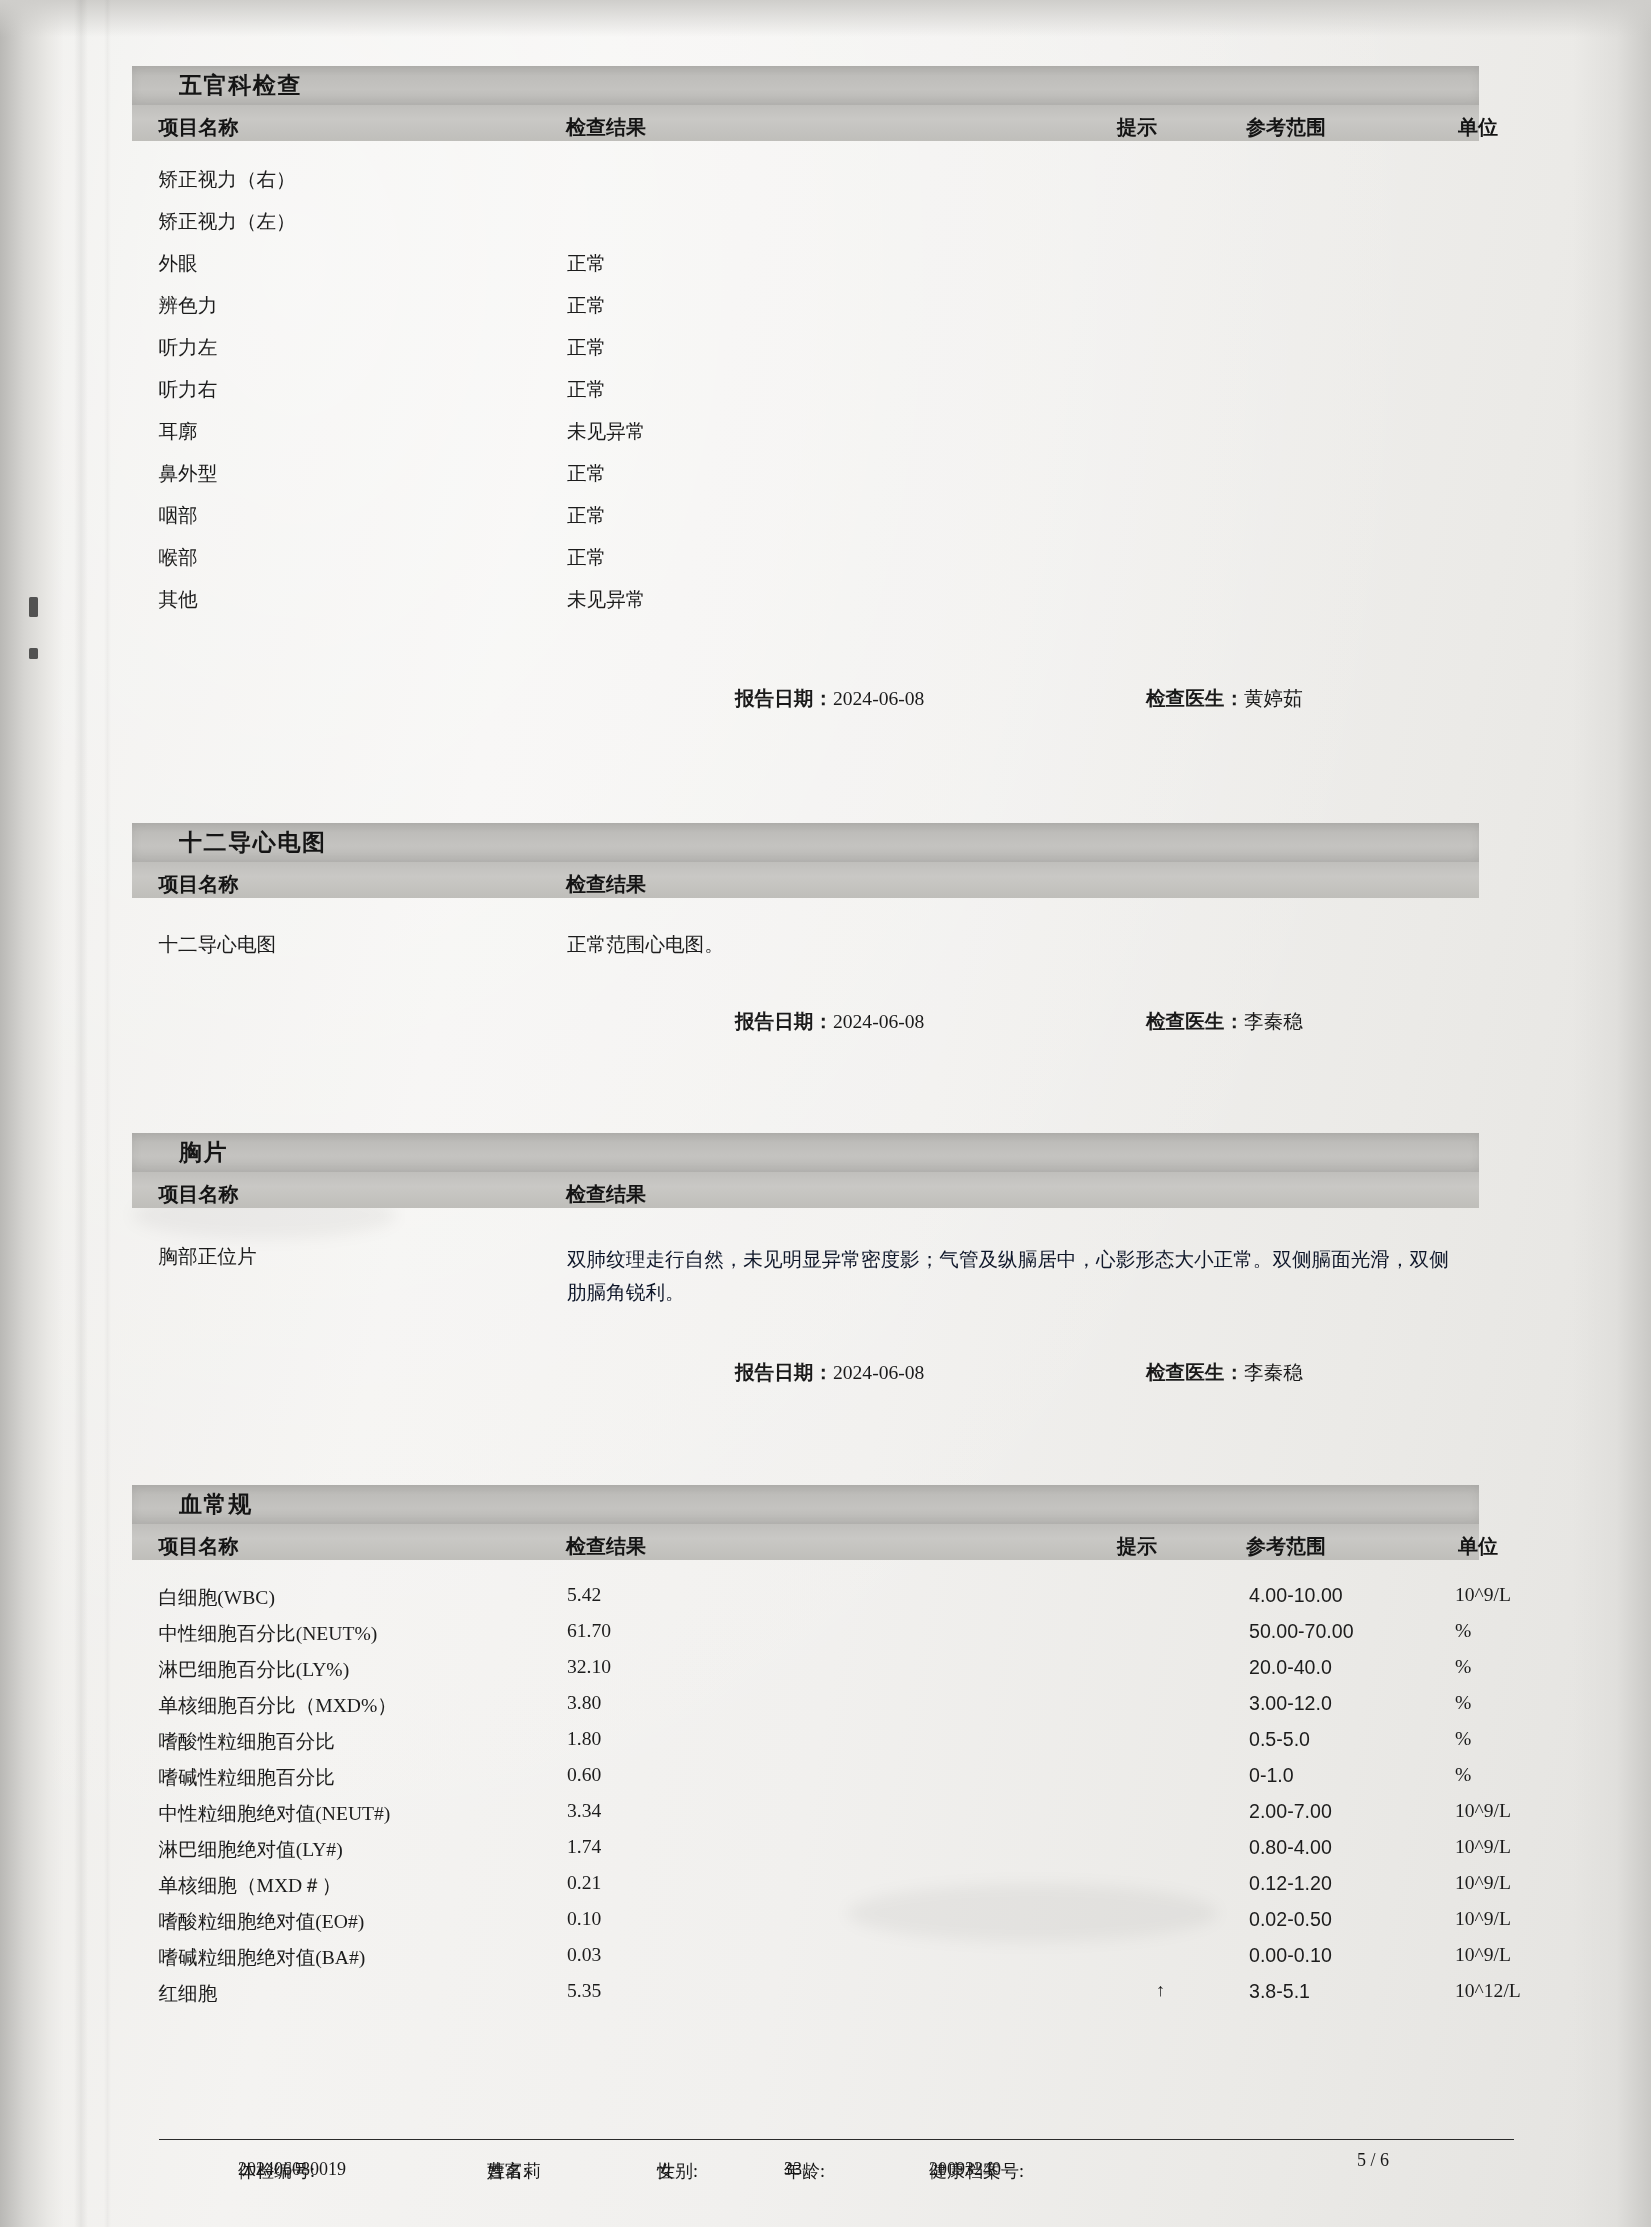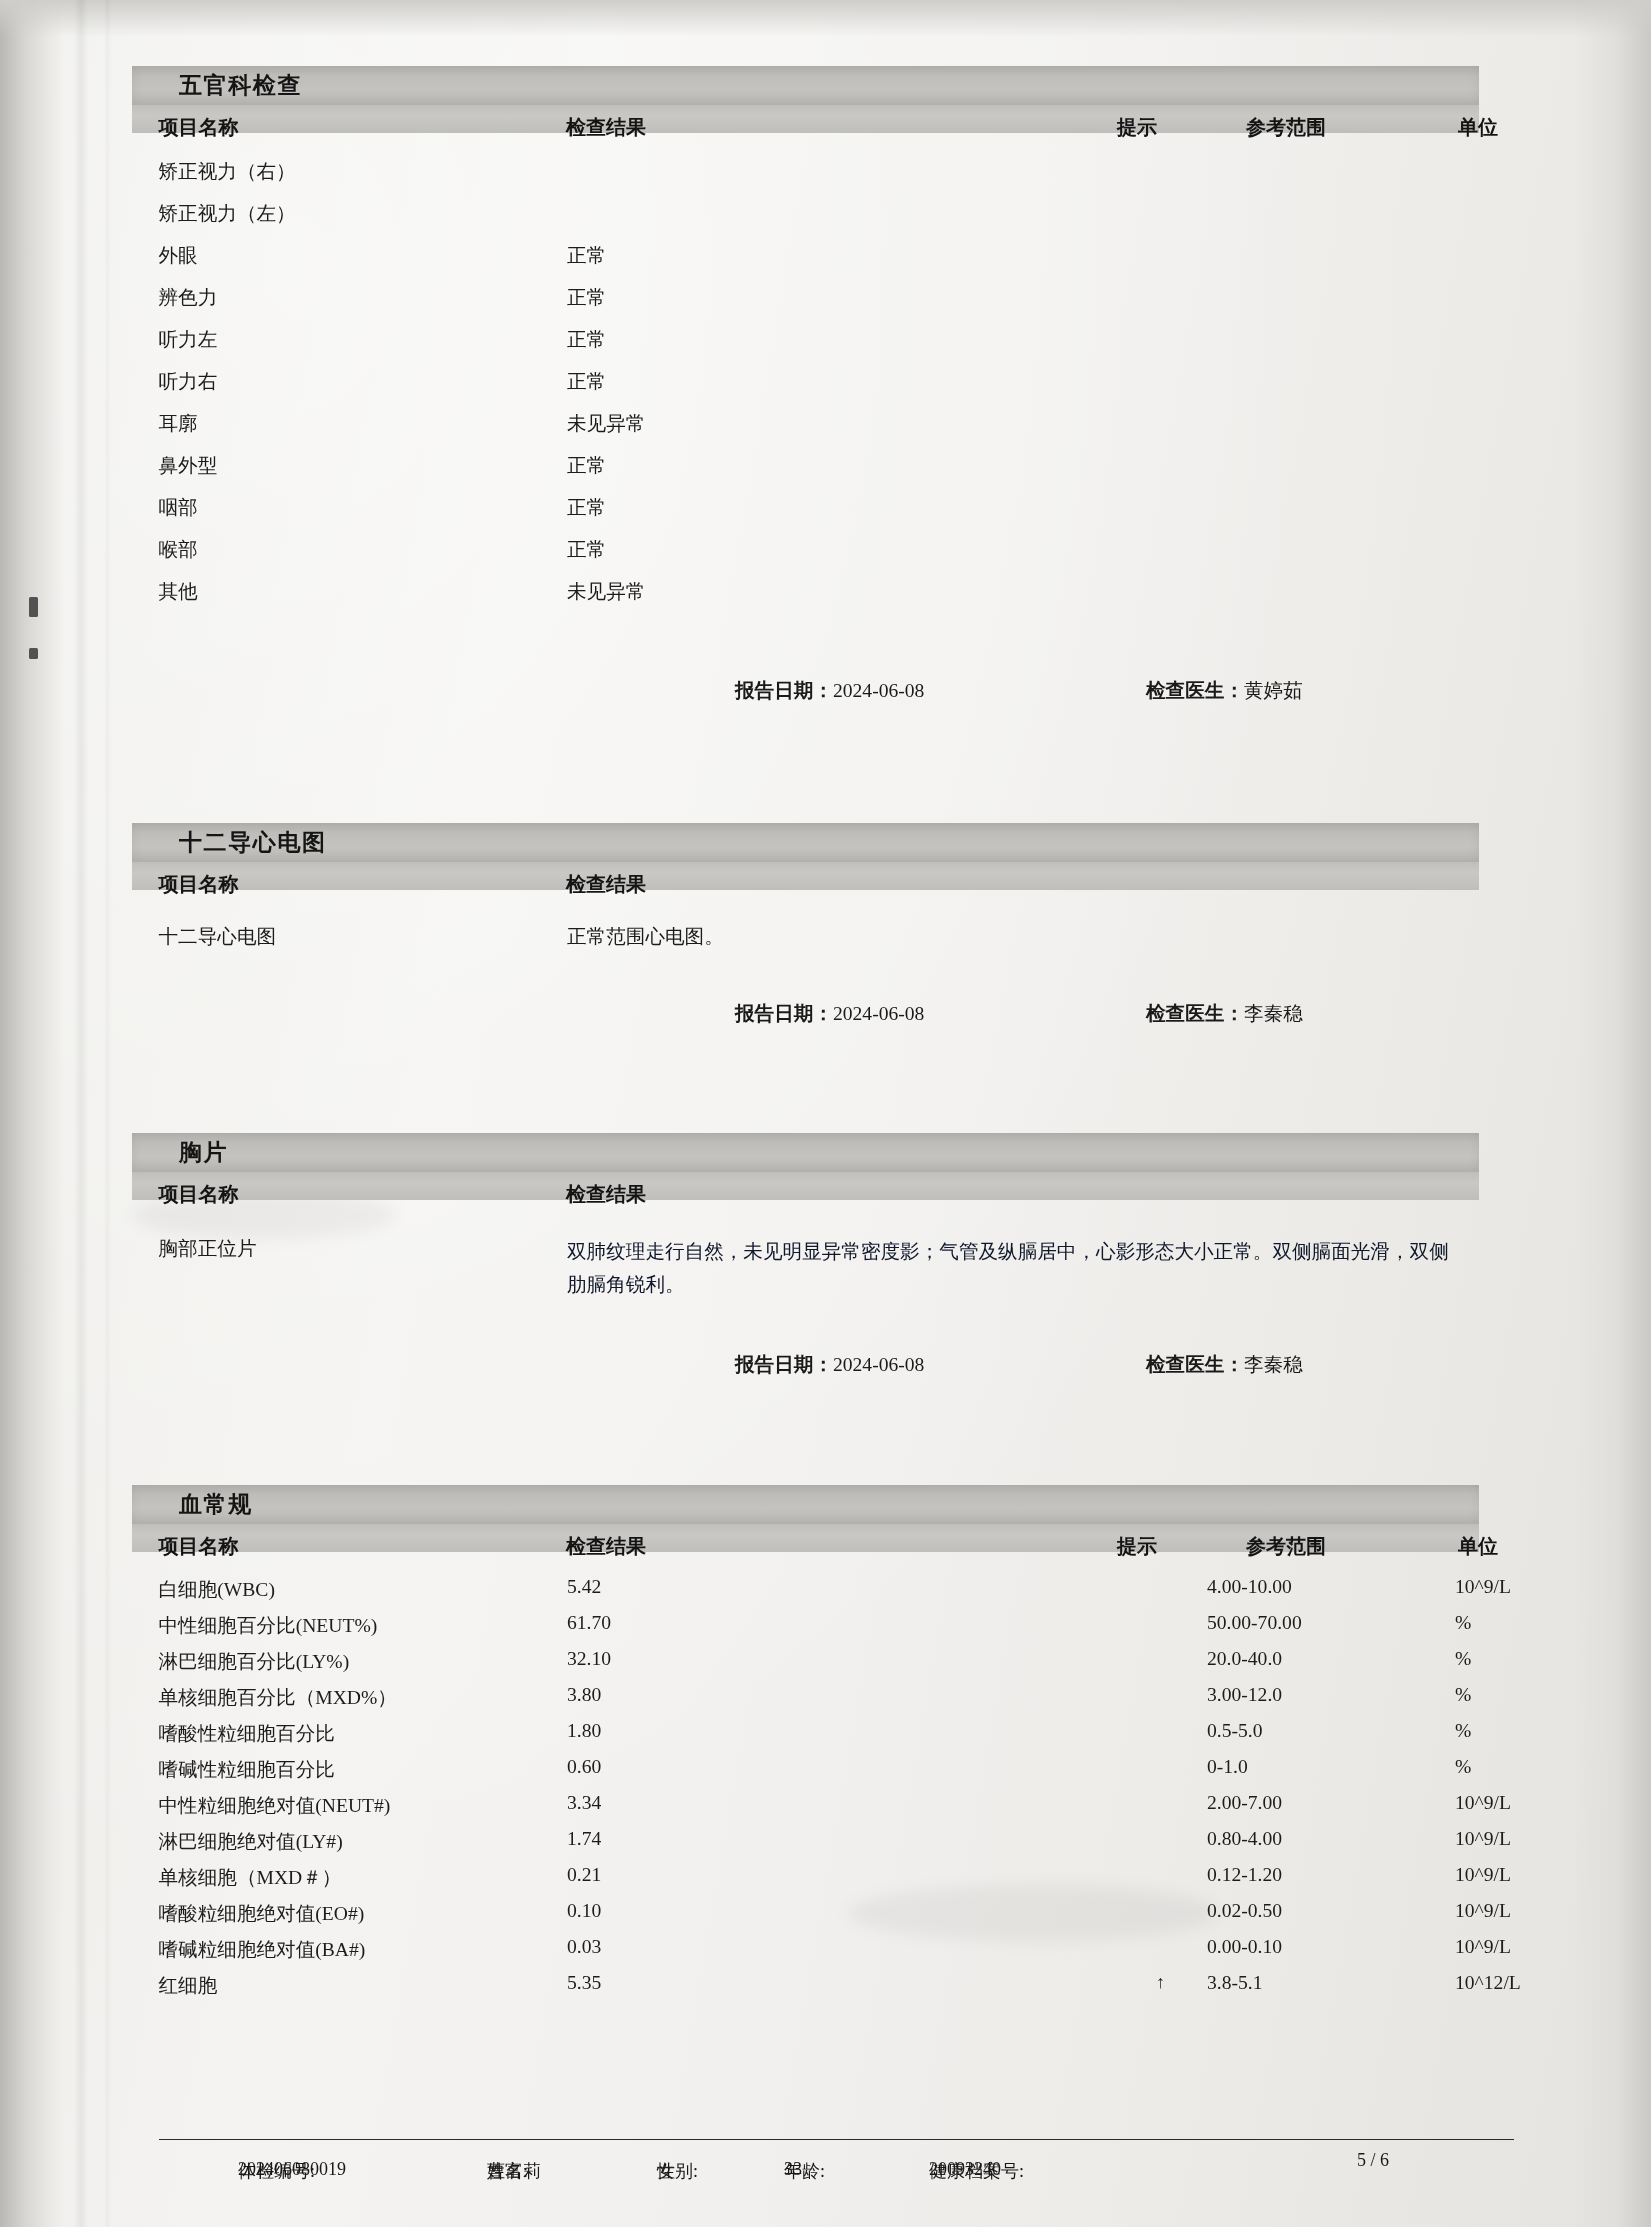"项目名称" .band-head { height: 28px -> 36px }
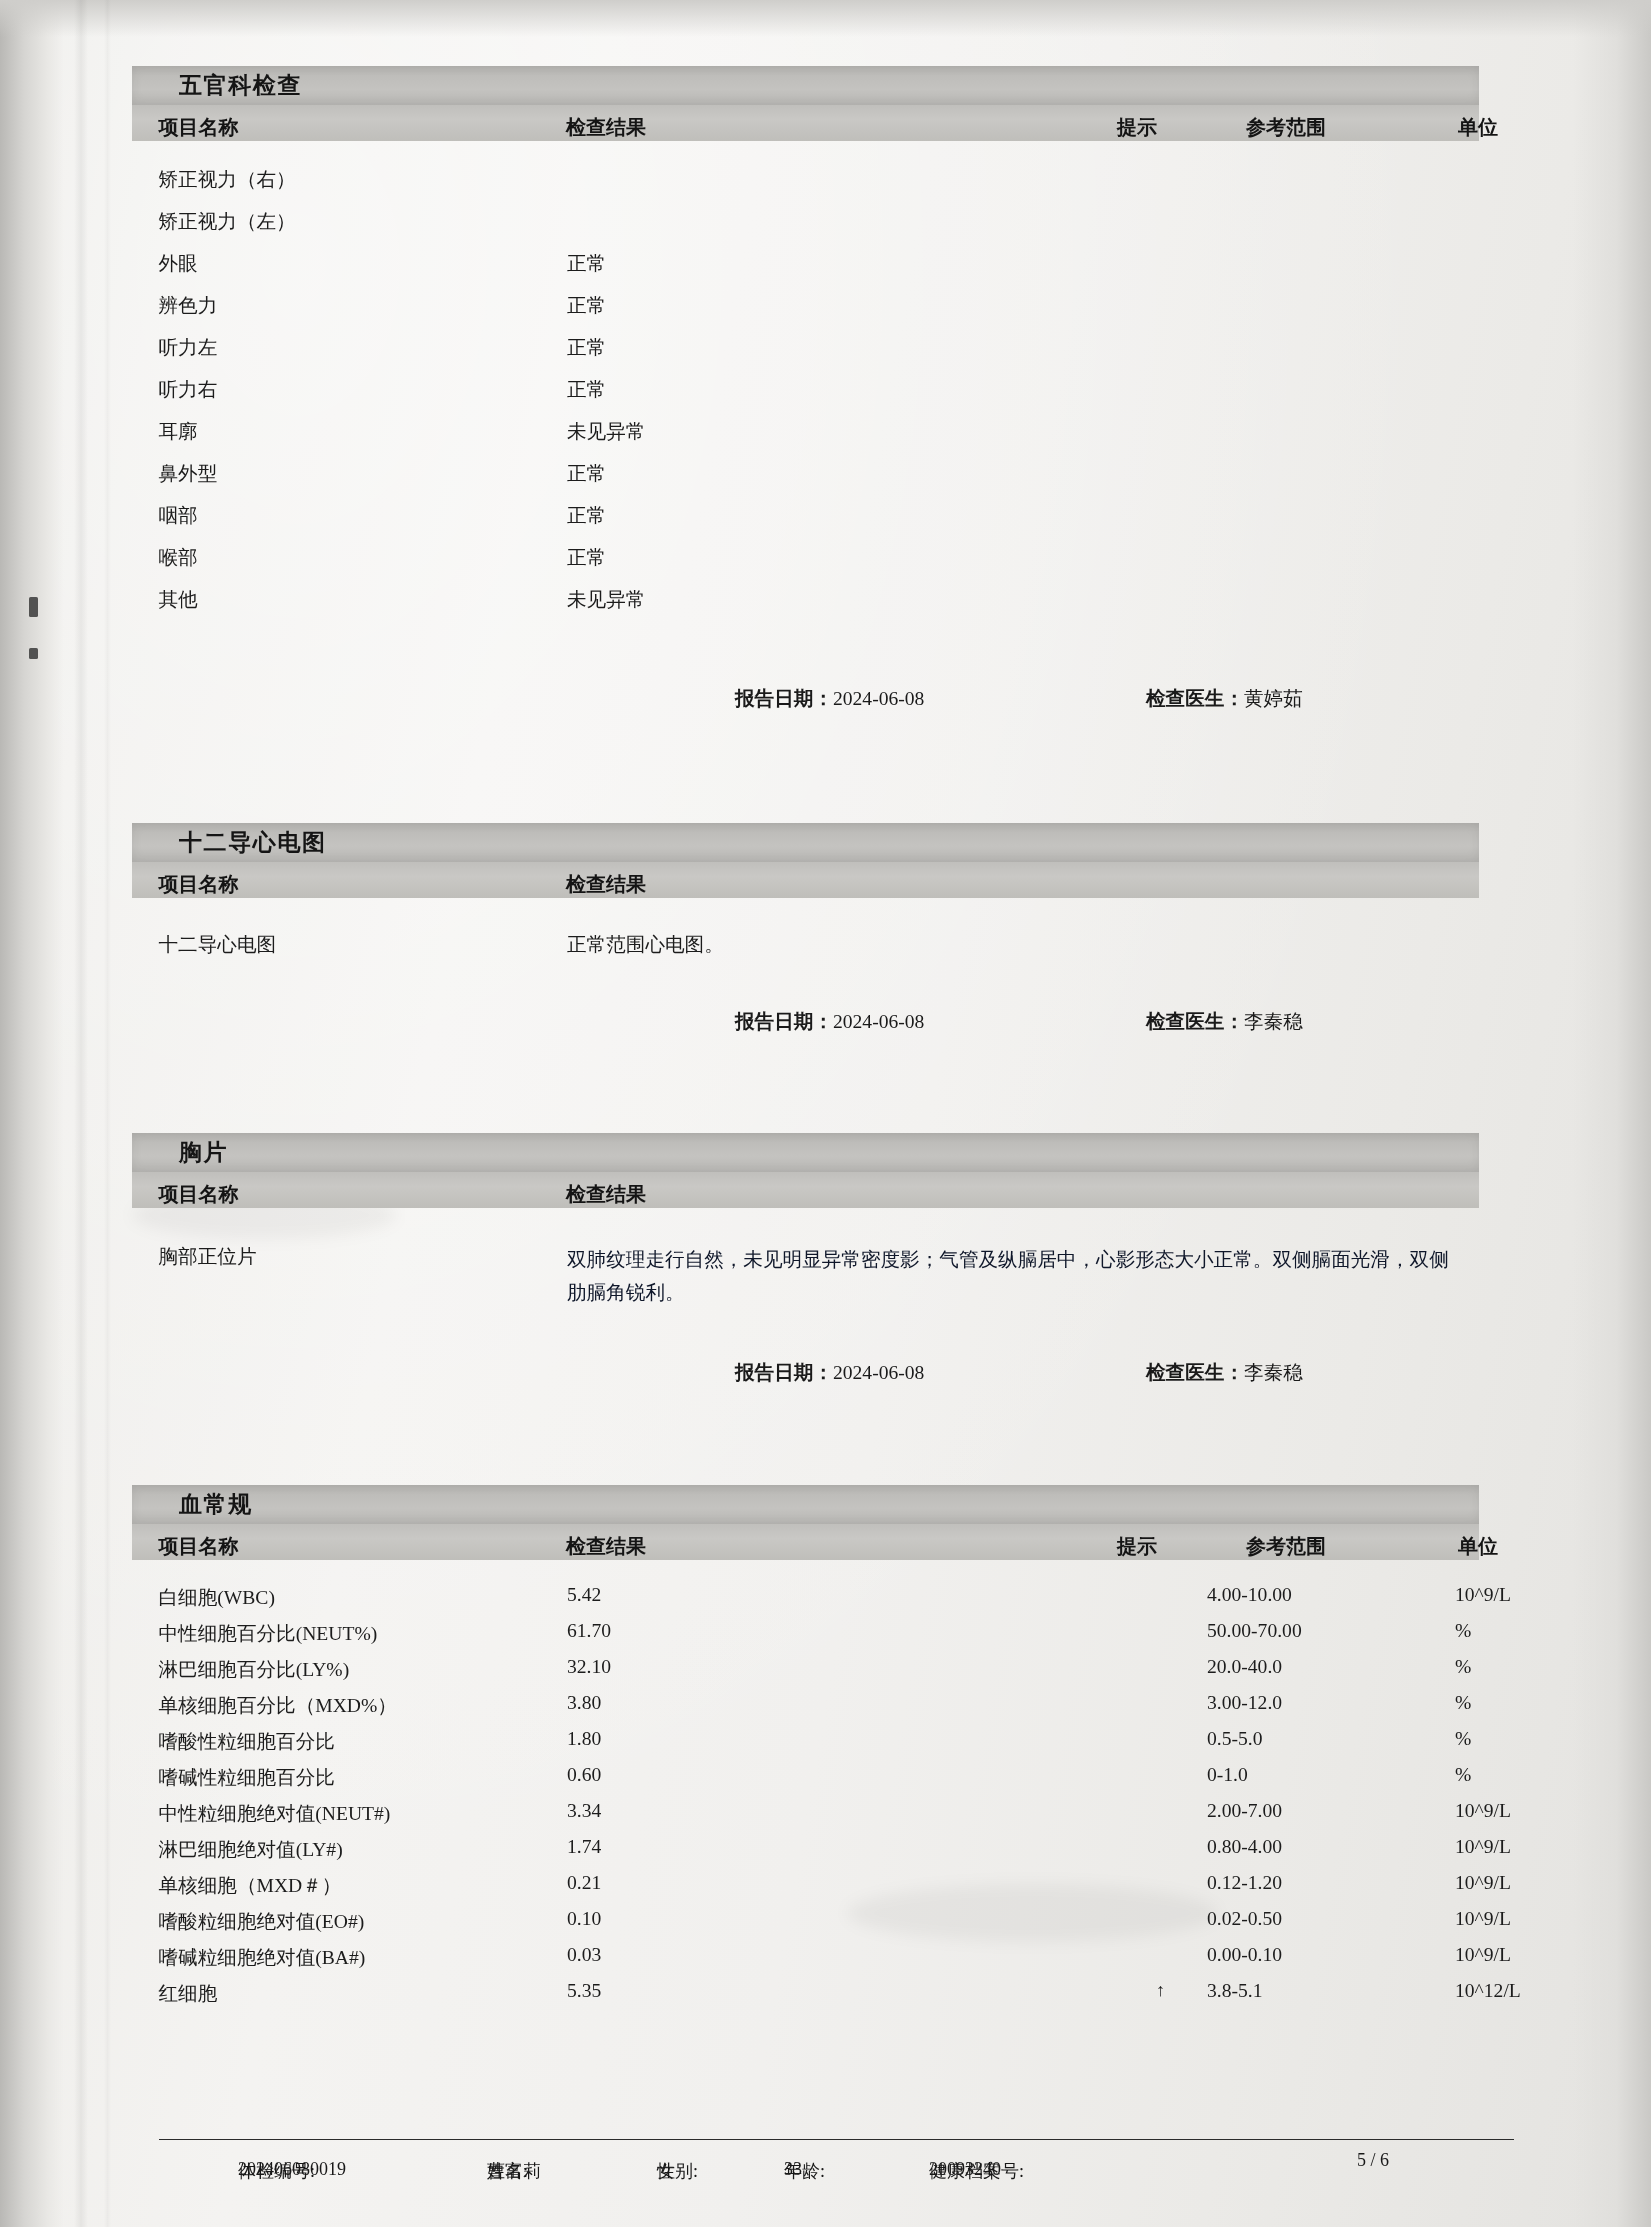"4.00-10.00" .cell.range { font-family: Liberation Serif, serif -> Liberation Sans, sans-serif; left: 1075px -> 1117px }
